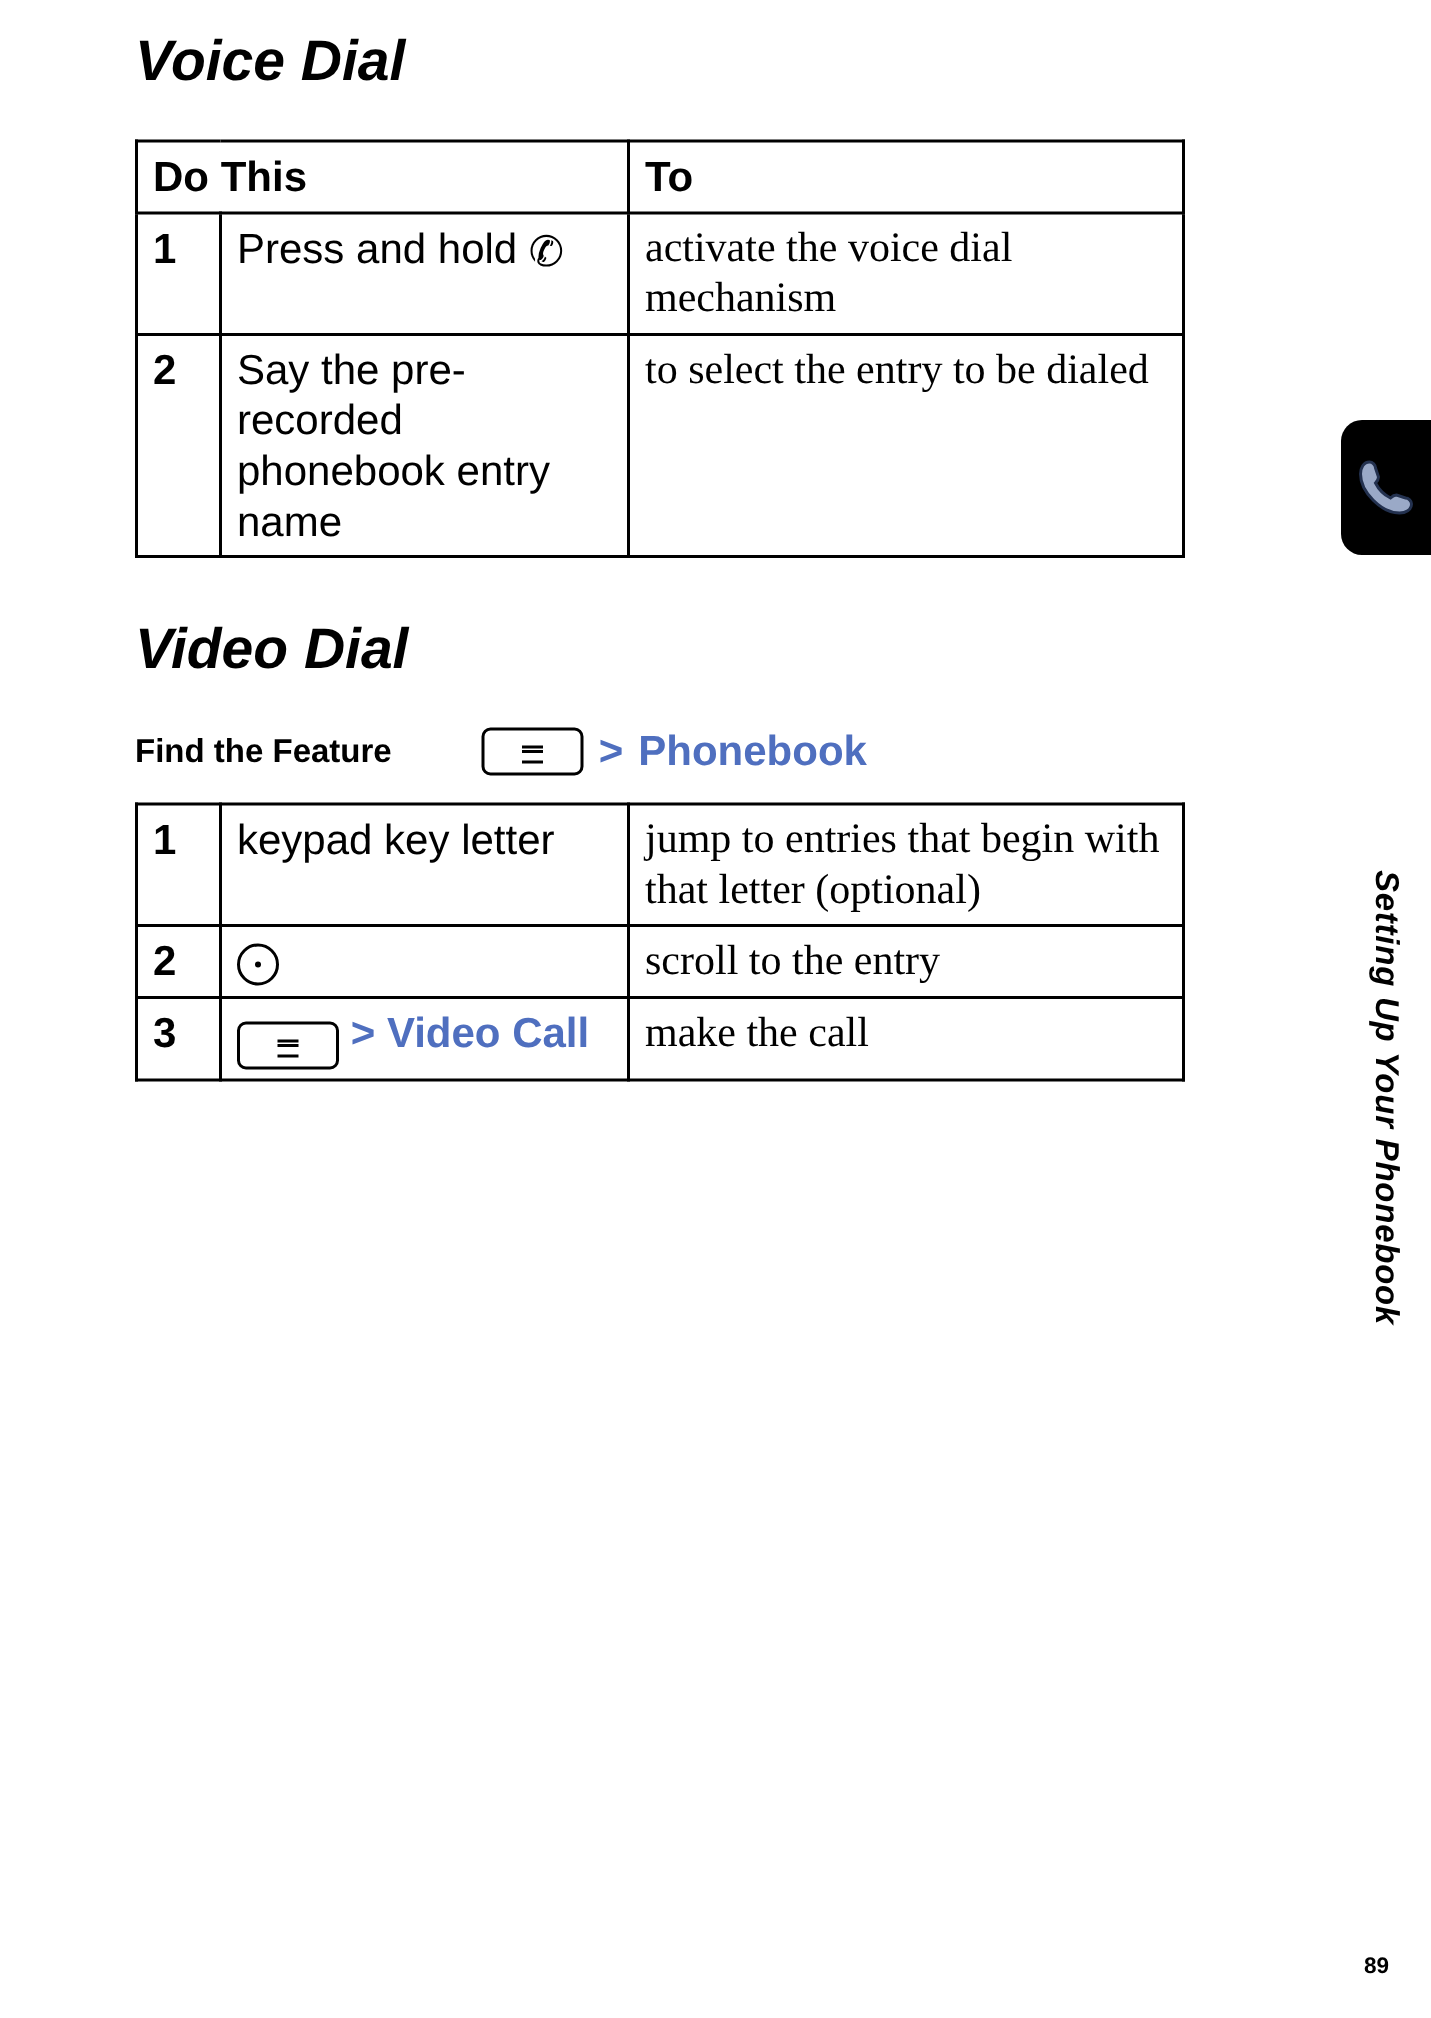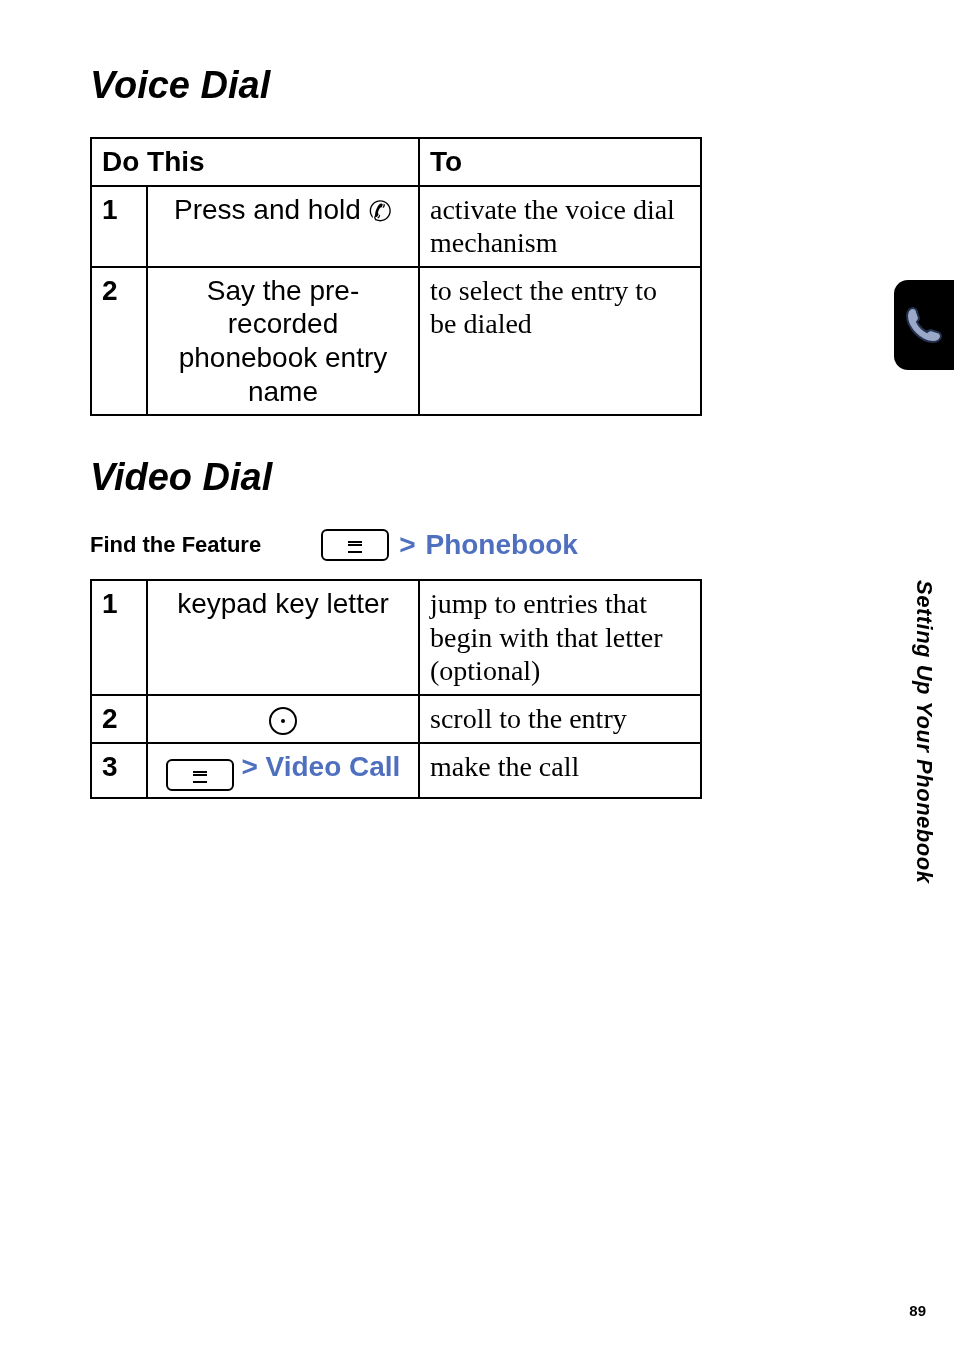"Voice Dial" .page { padding: 64px 90px 40px 90px -> 20px 90px 40px 90px }
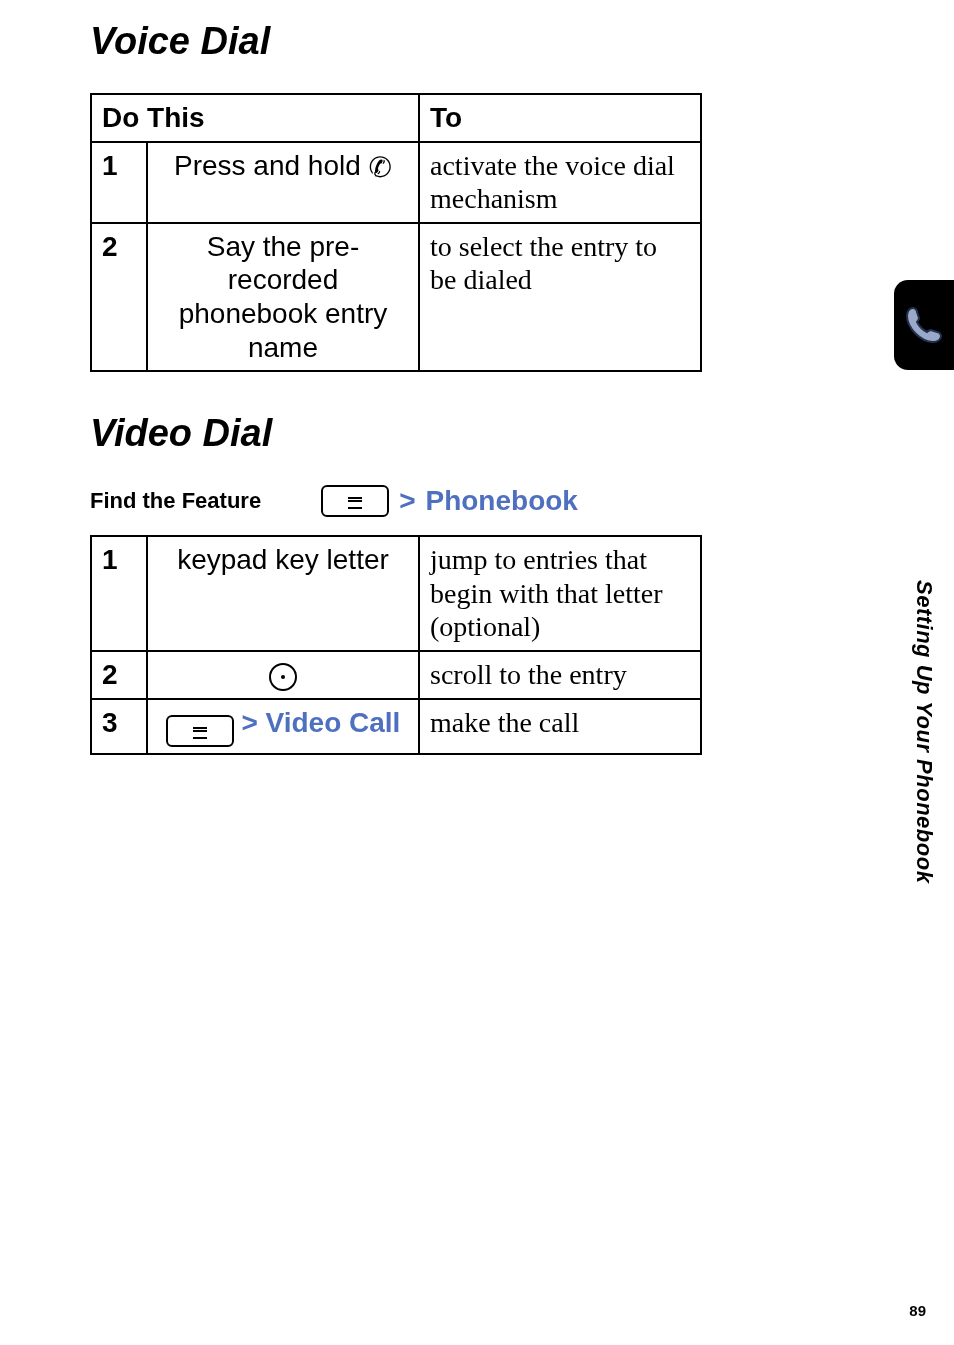"Do This" table.instr { width: 612px -> 700px }
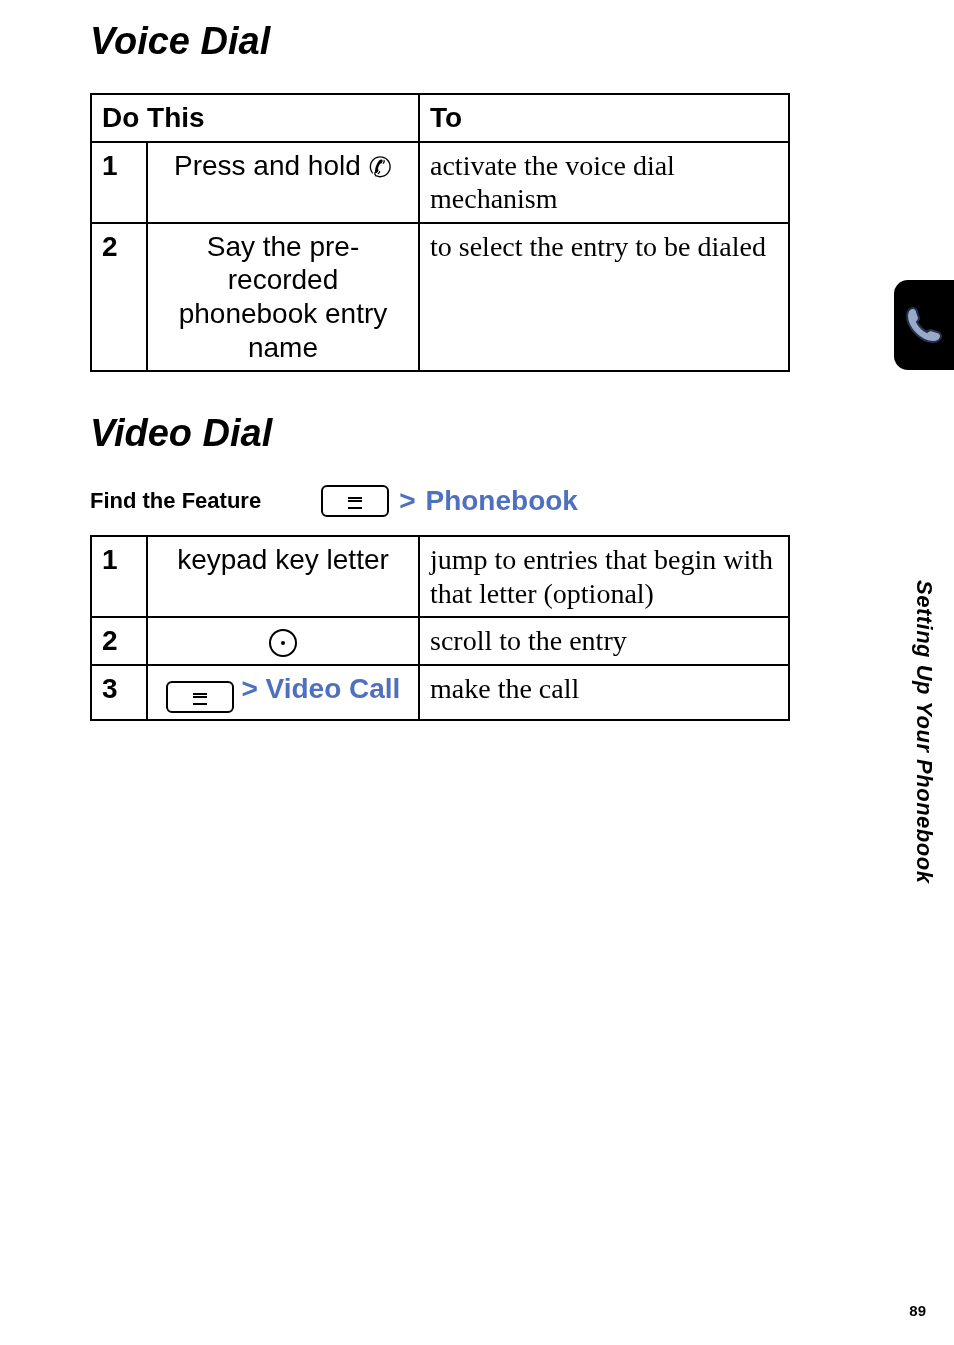"Press and hold ✆" table.instr td.col-act { text-align: center -> none }
